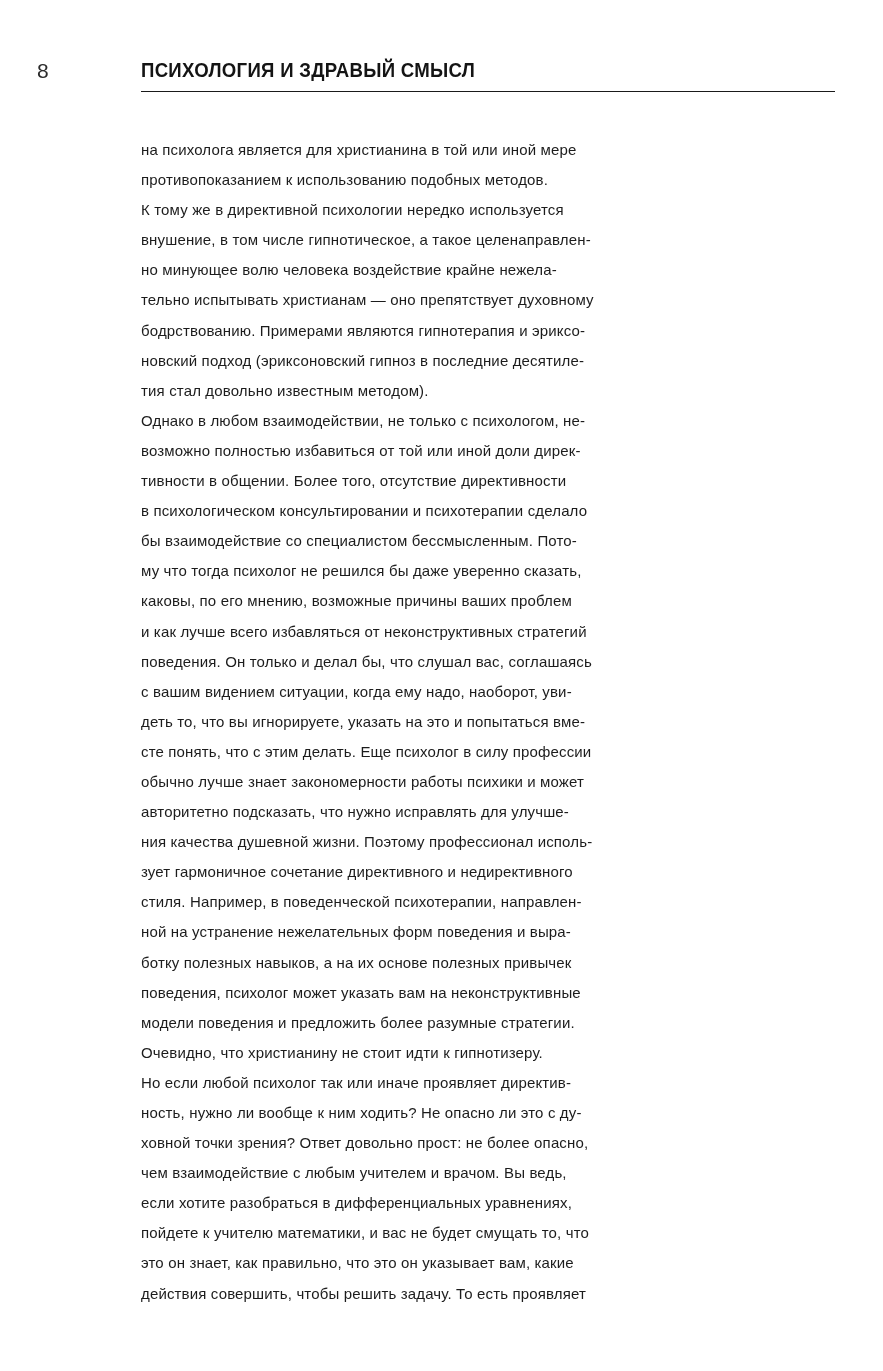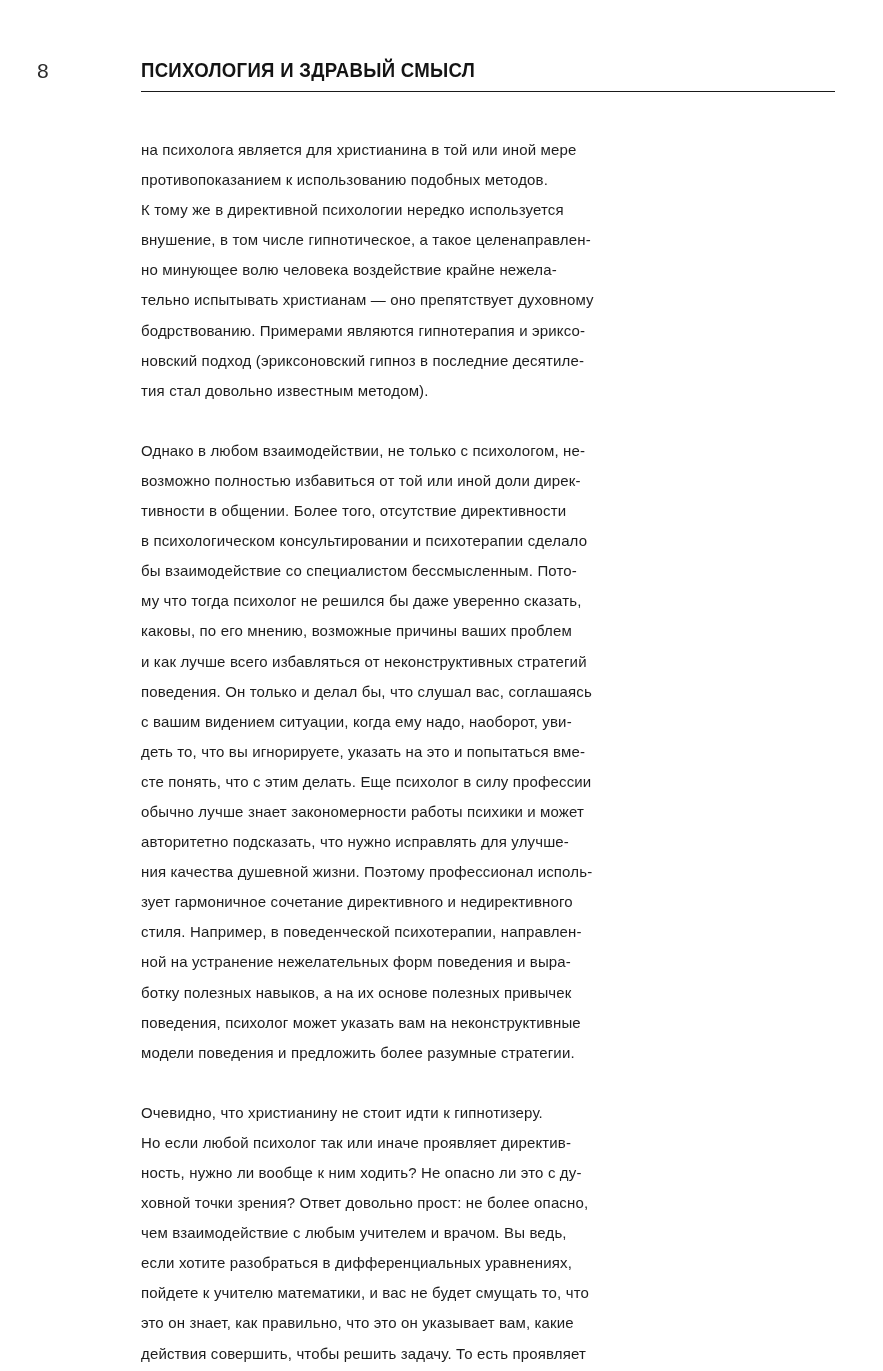"Однако в любом взаимодействии, не" .para + .para { margin-top: 30px -> none }
